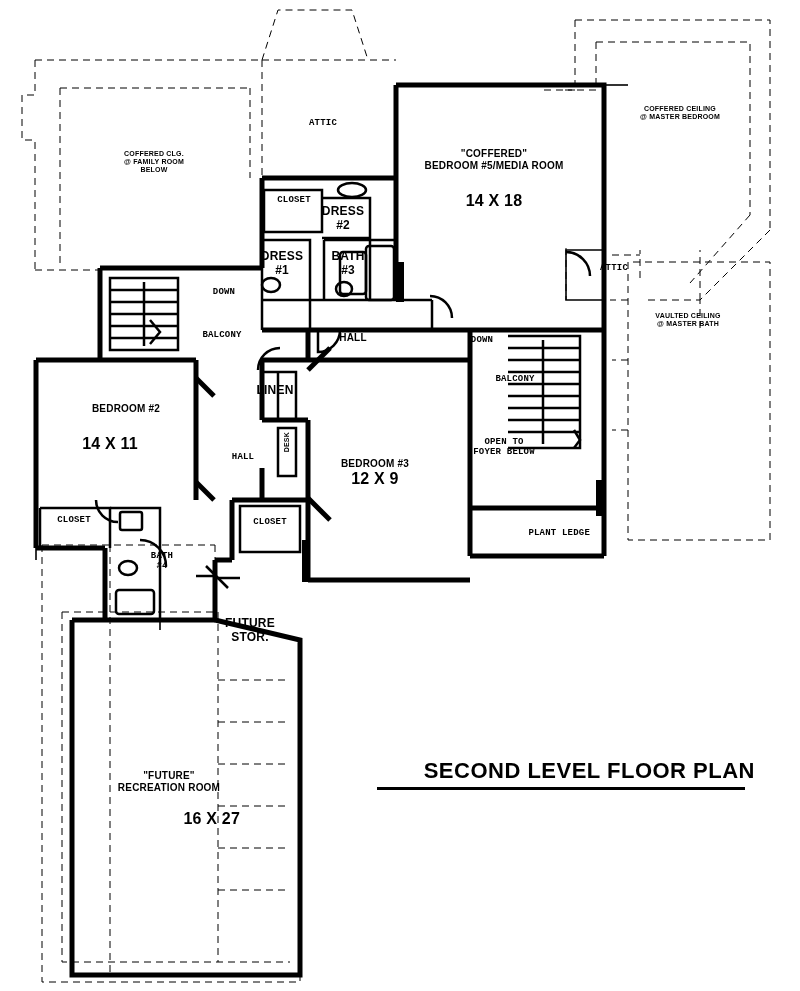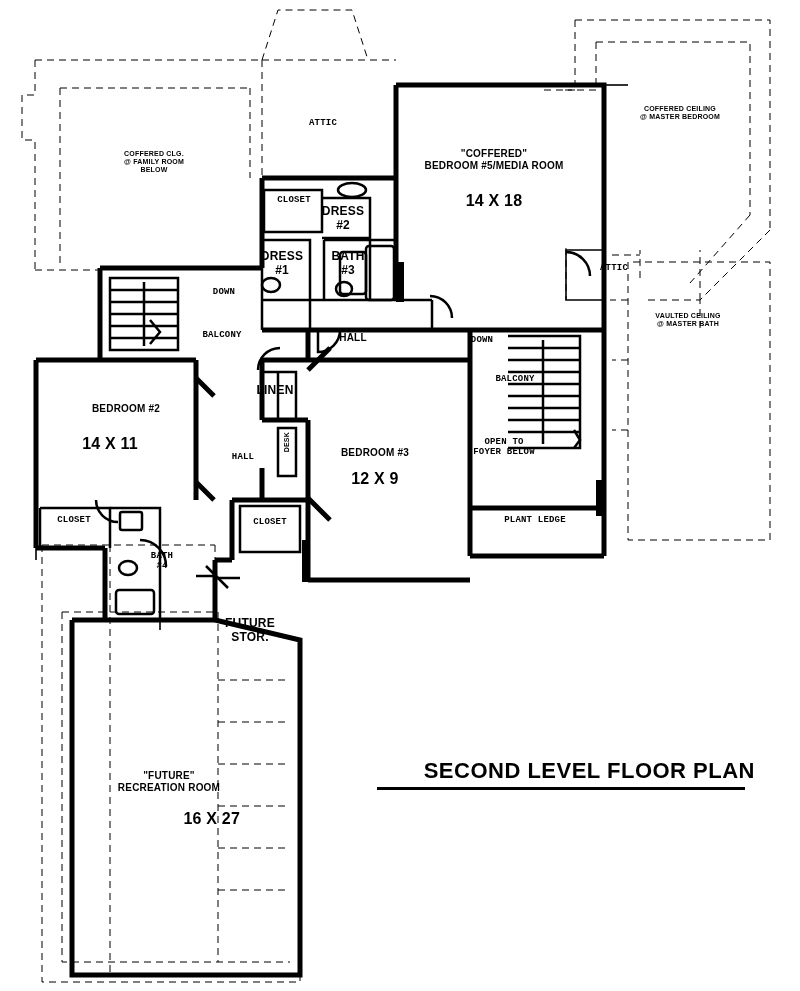"BEDROOM #3" div.lbl { top: 447px -> 458px }
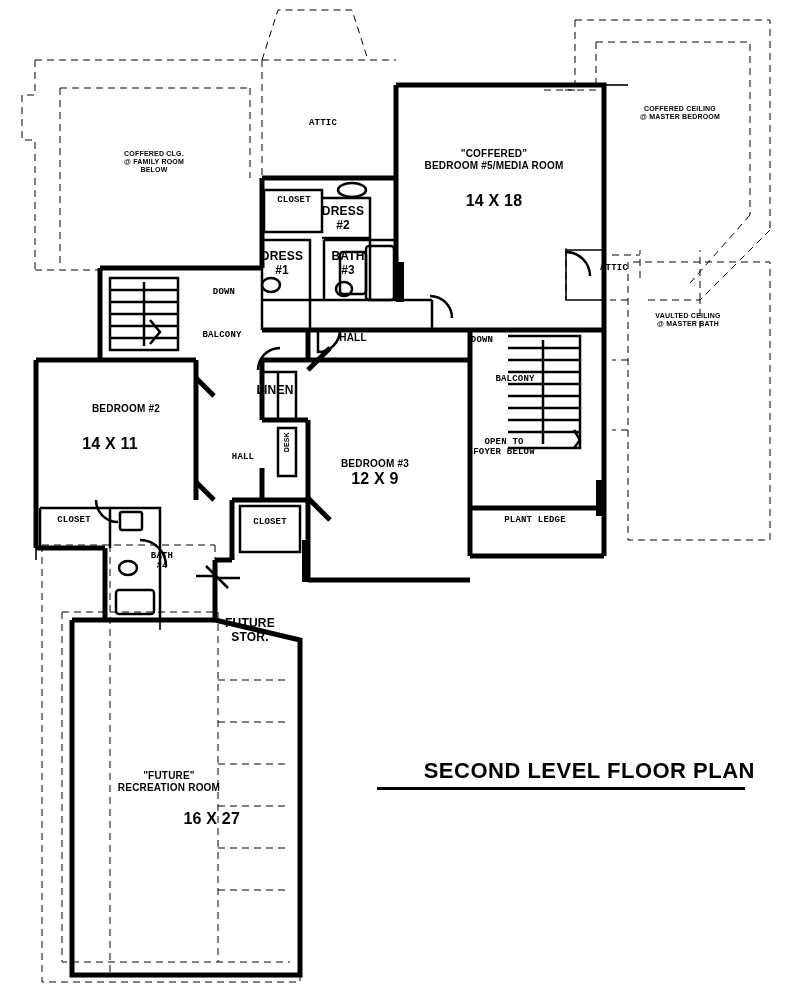"PLANT LEDGE" div.lbl { text-align: none -> right; top: 515px -> 528px }
